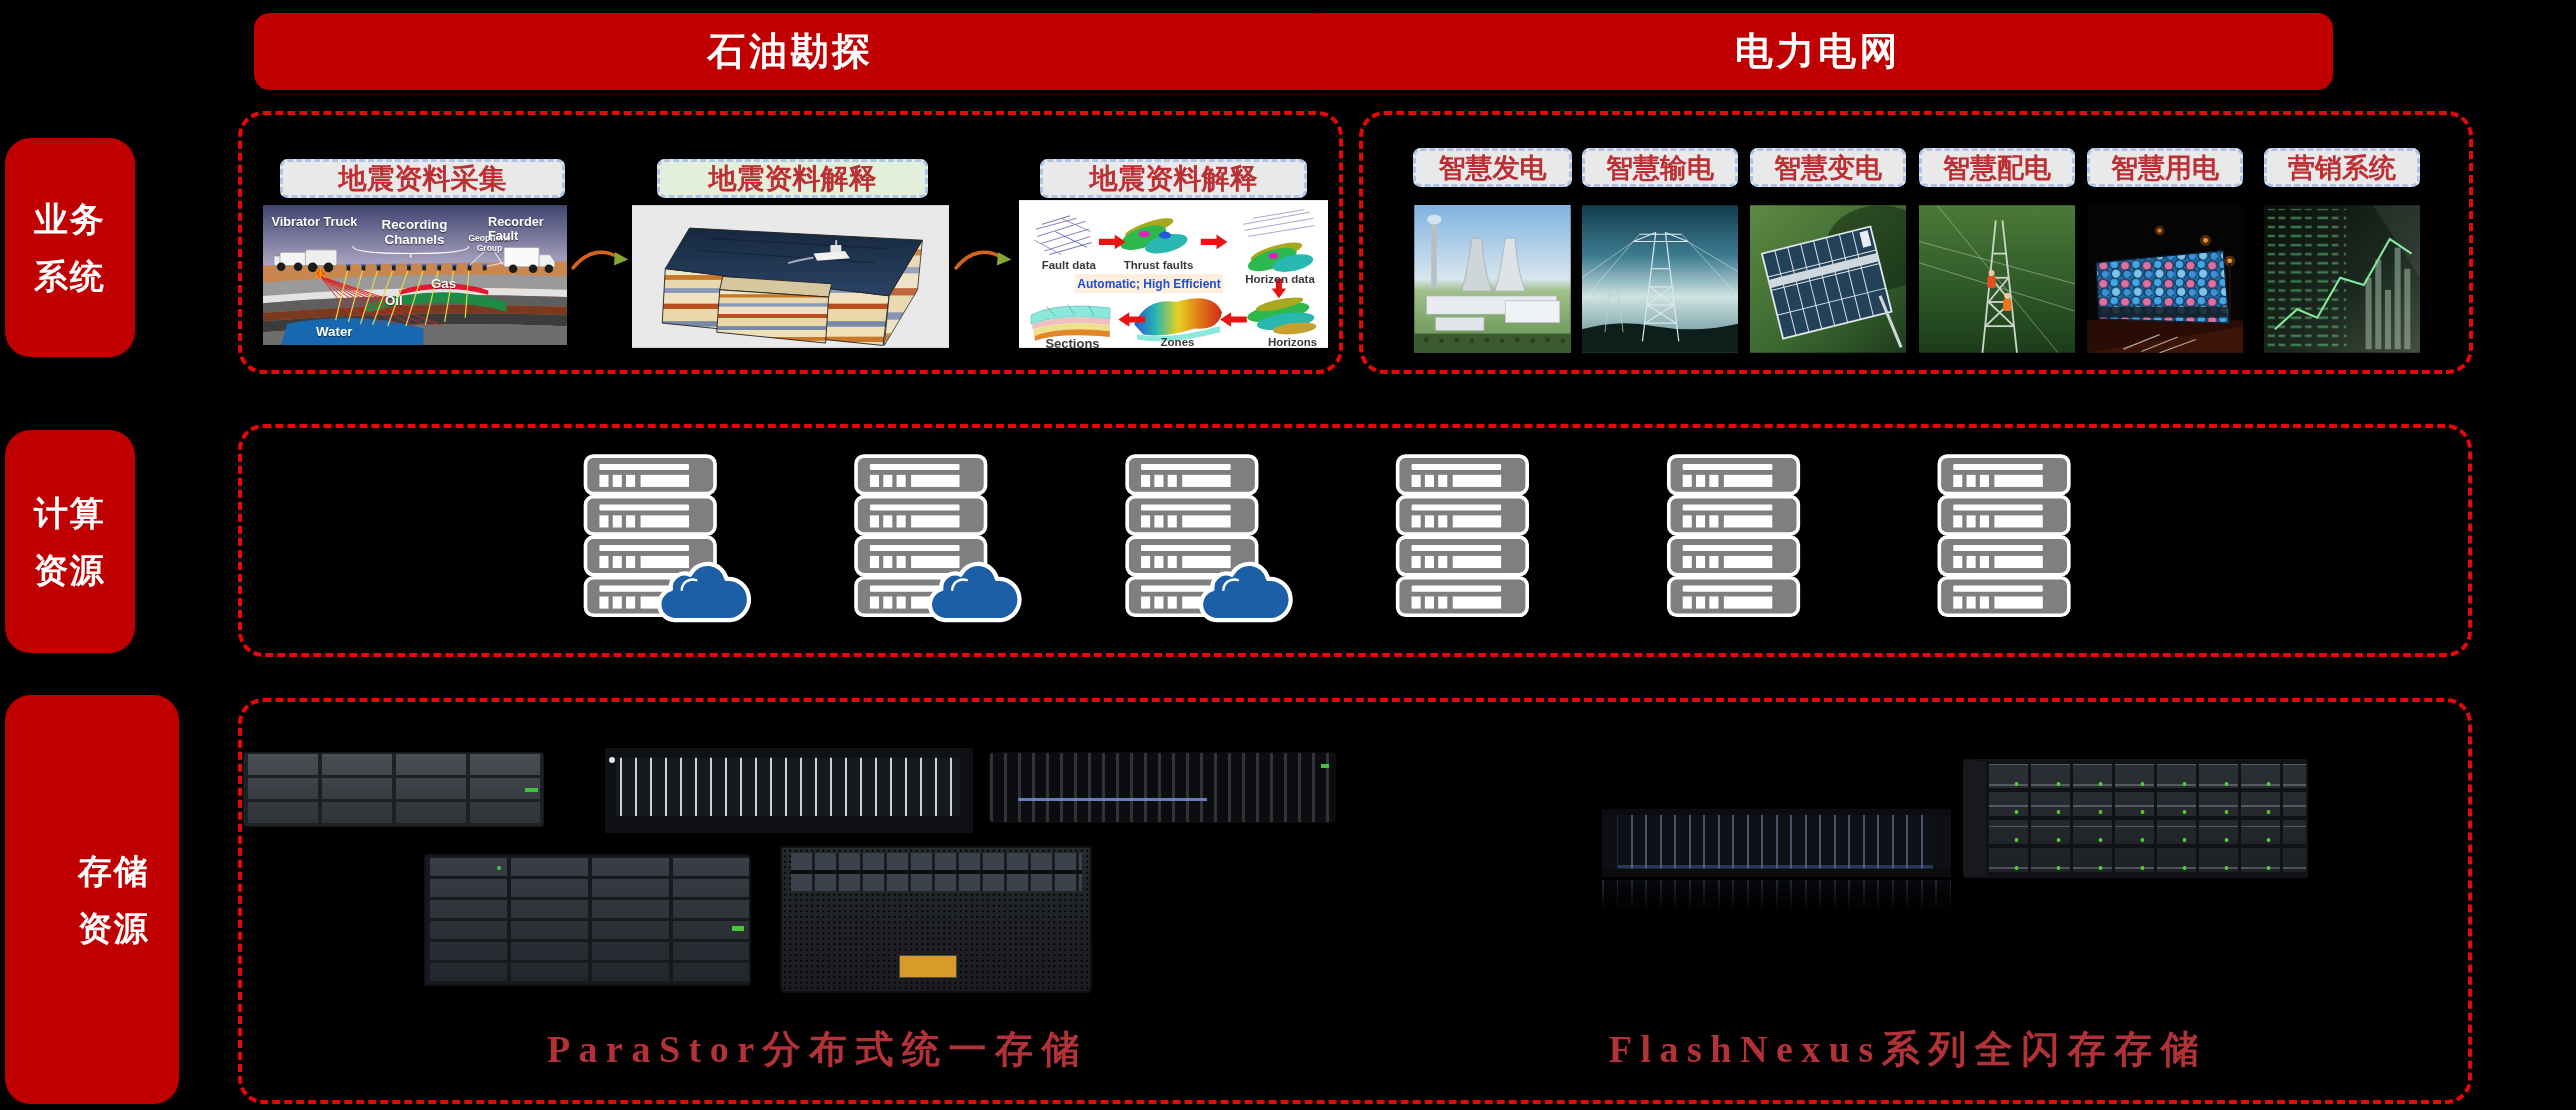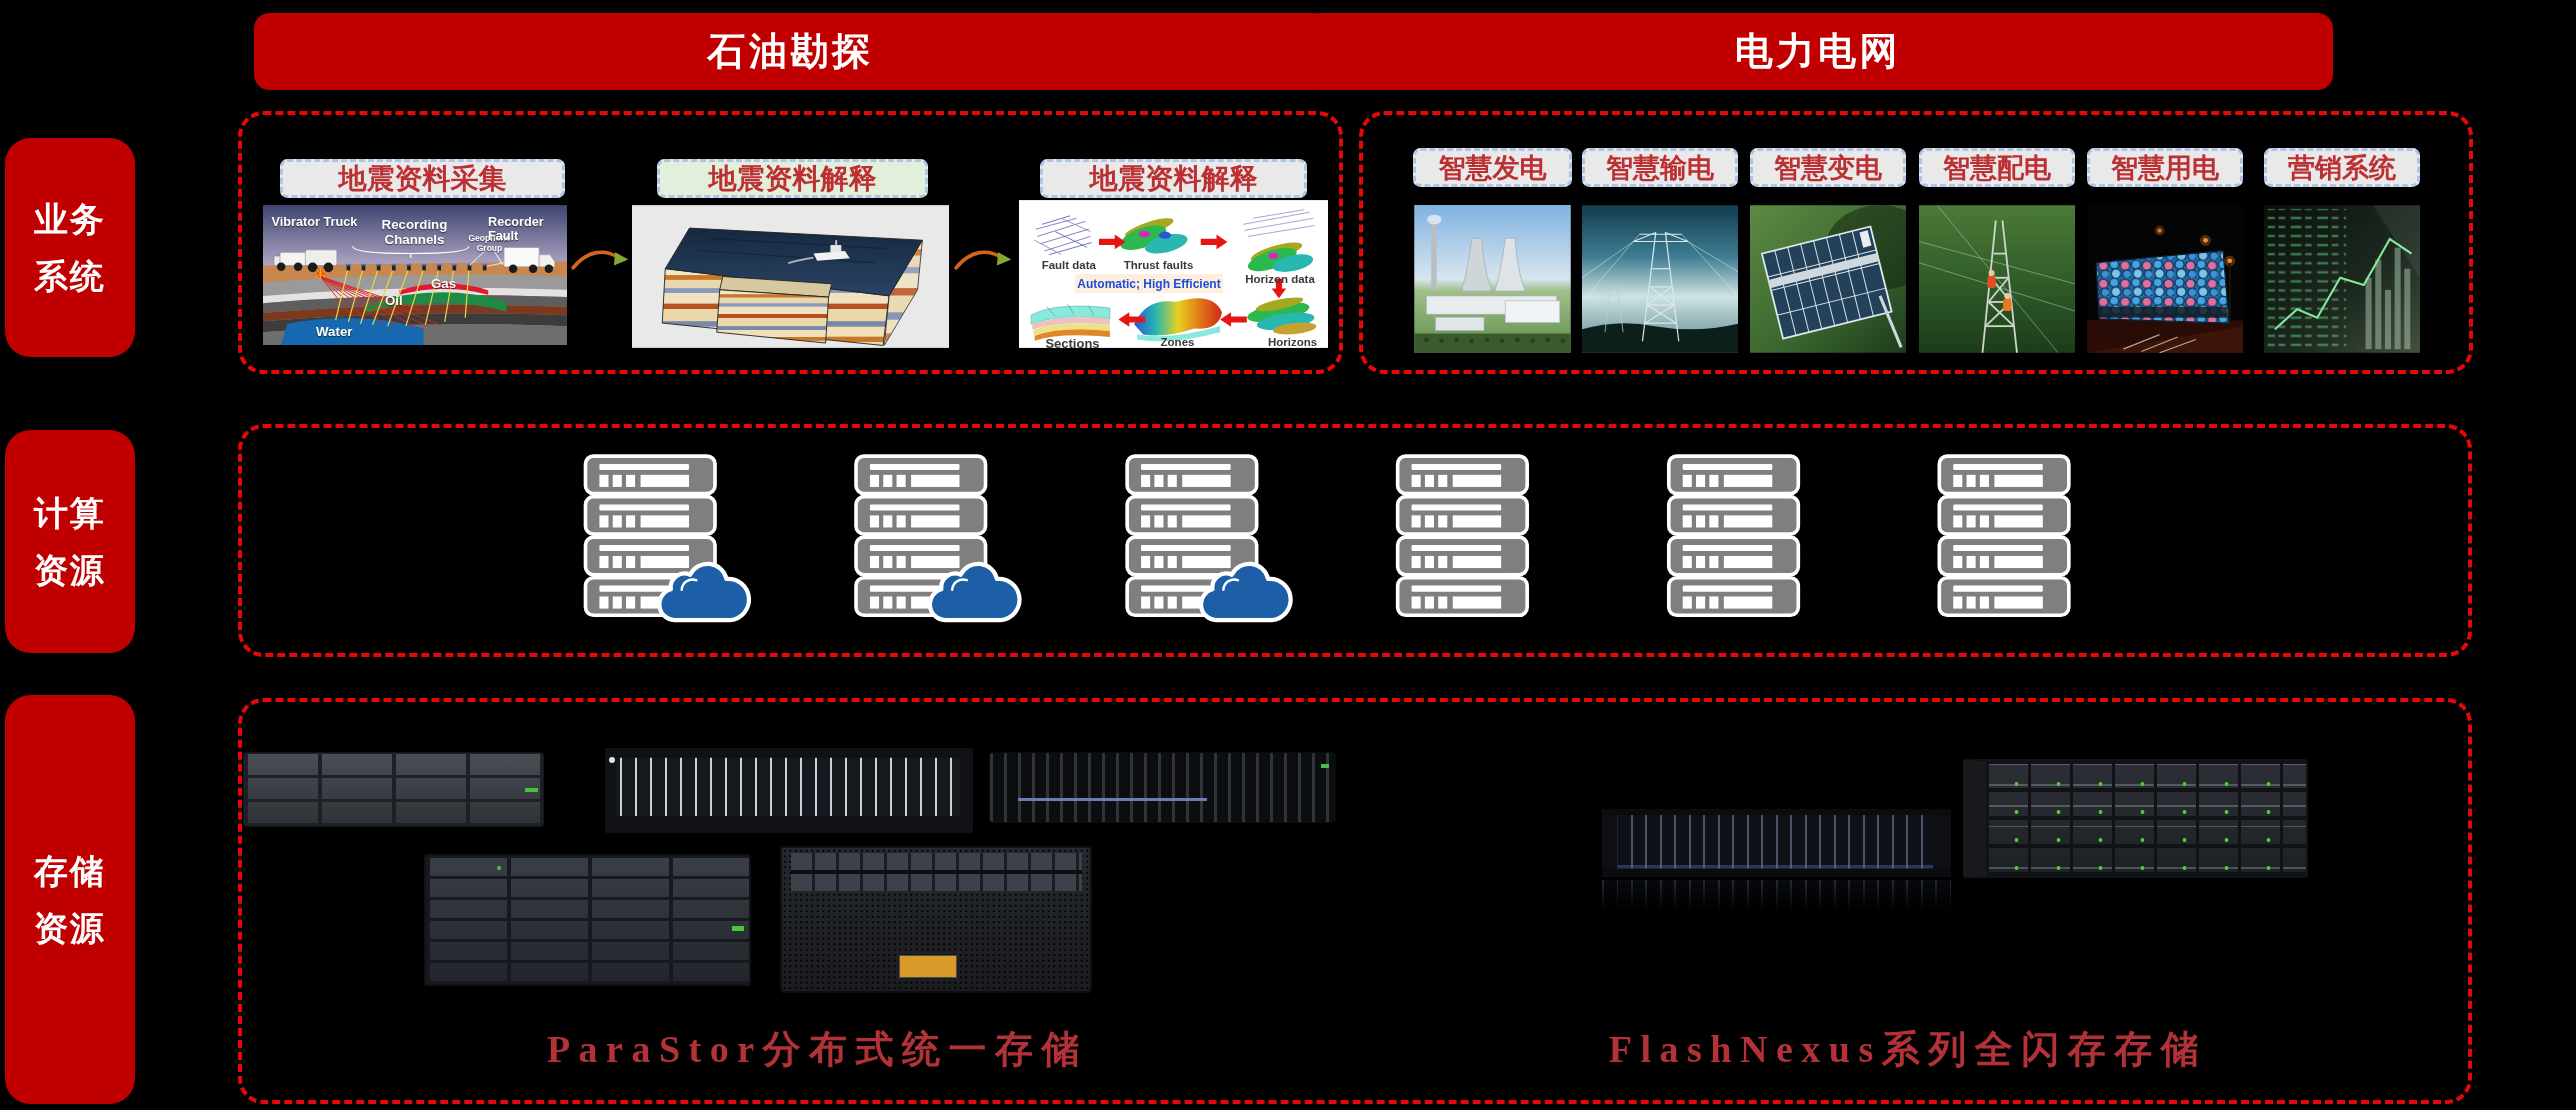"存储" .side-box.storage { padding-left: none -> 44px }
